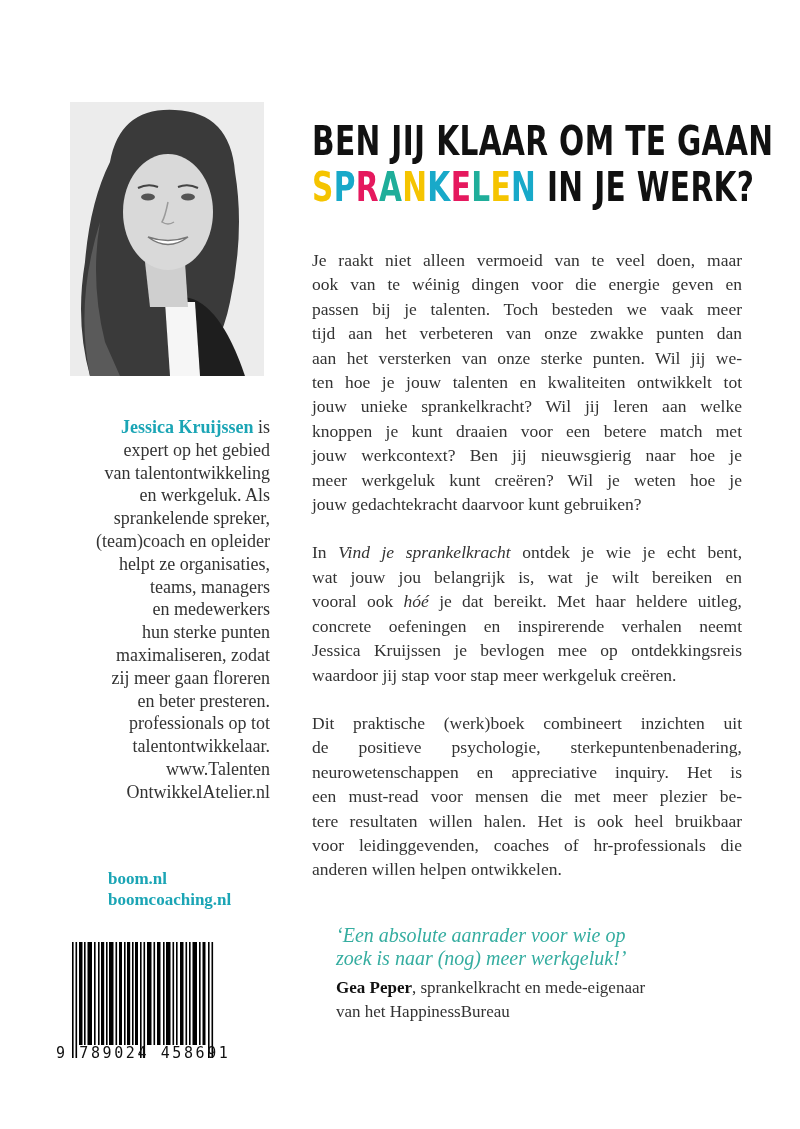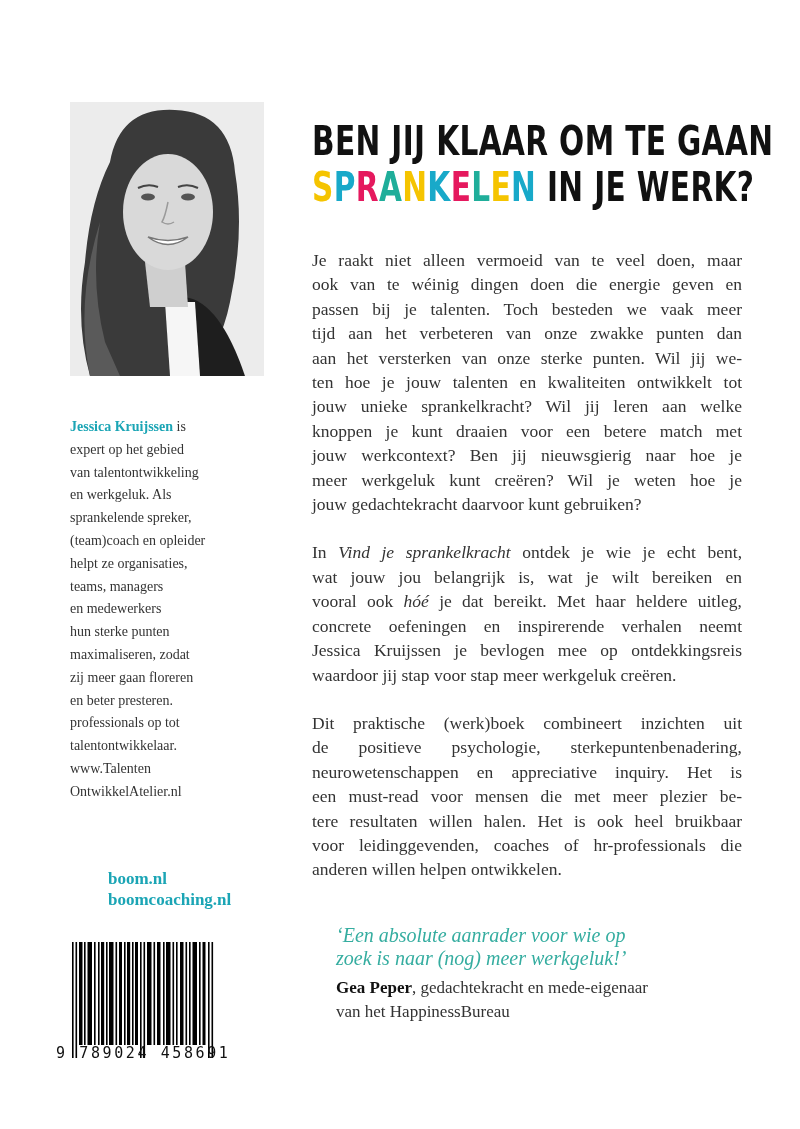"ook van te wéinig dingen" span.line { text: doen -> voor }
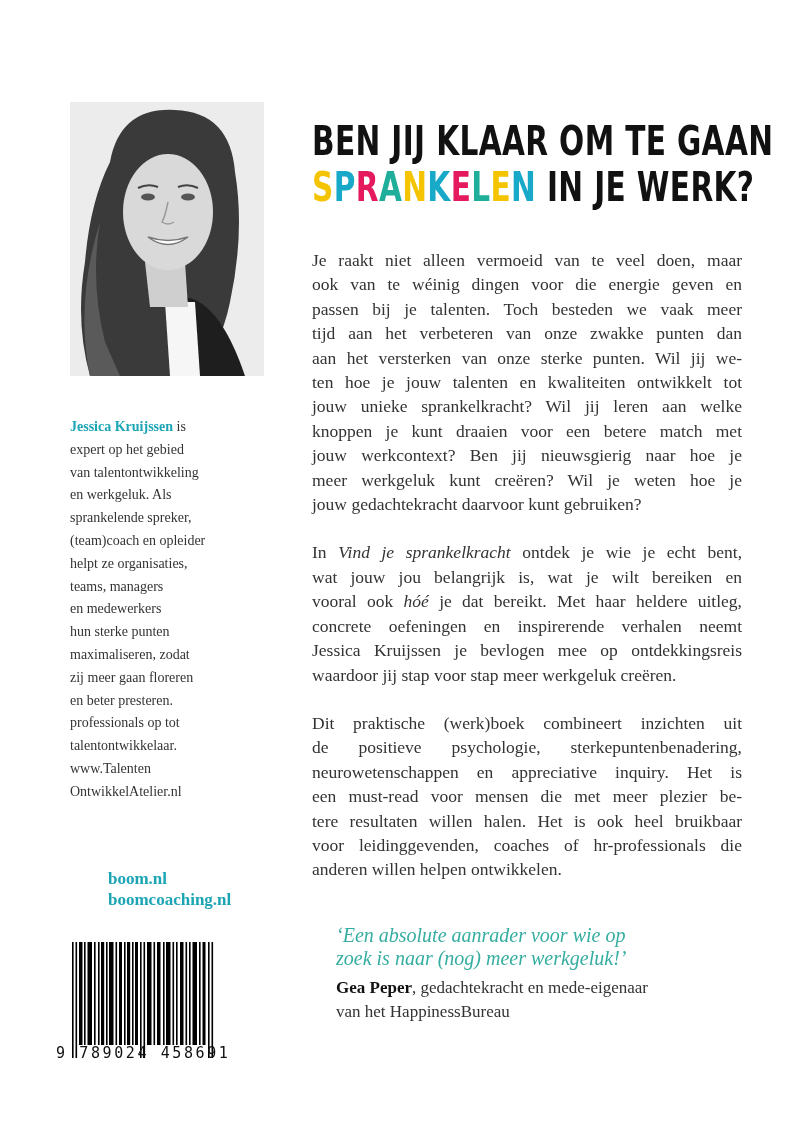"Jessica Kruijssen is" .bio { font-size: 14px -> 18px; text-align: none -> right }
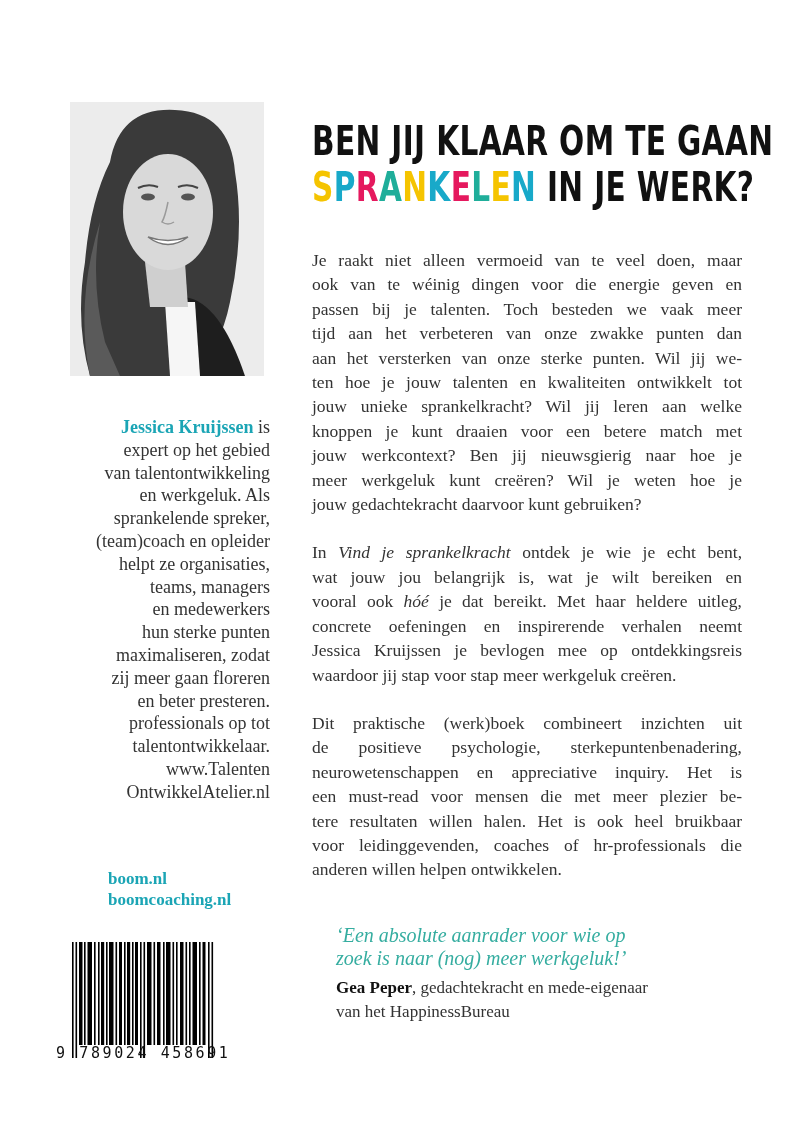", gedachtekracht en mede-eigenaar" span { text: gedachtekracht -> sprankelkracht }
